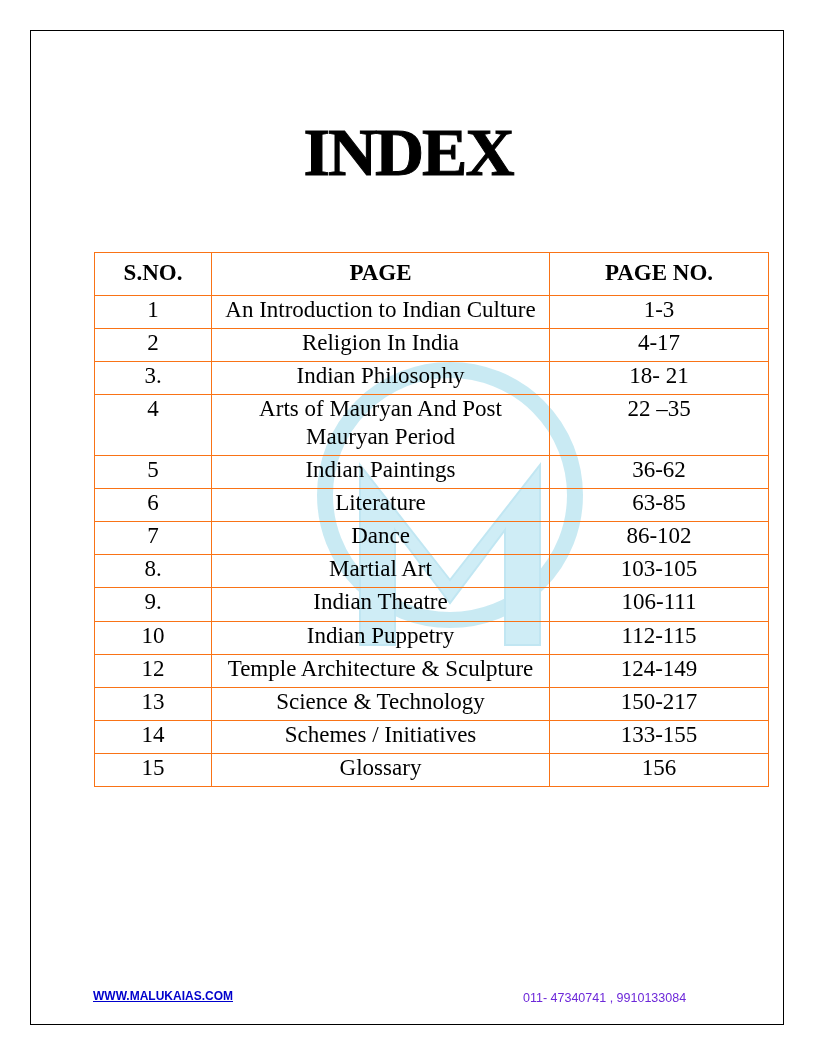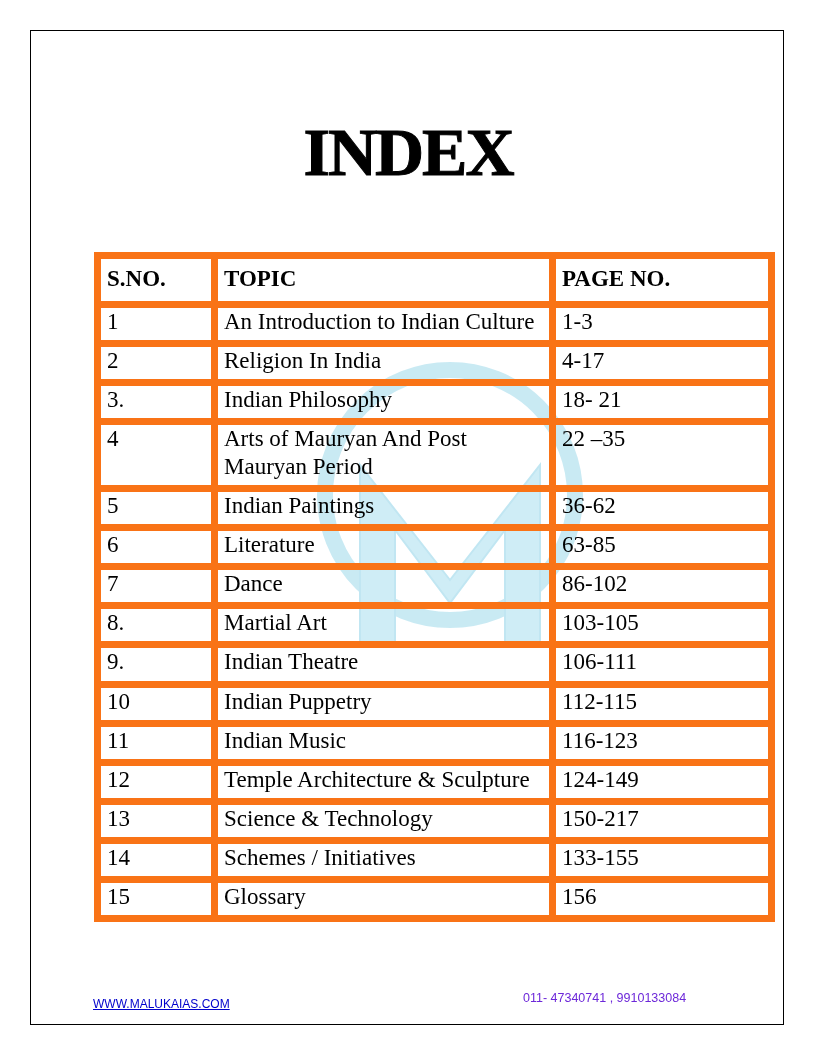"S.NO." table.index-table td, table.index-table th { border: 7px solid #f97316 -> 1px solid #f97316; text-align: left -> center }
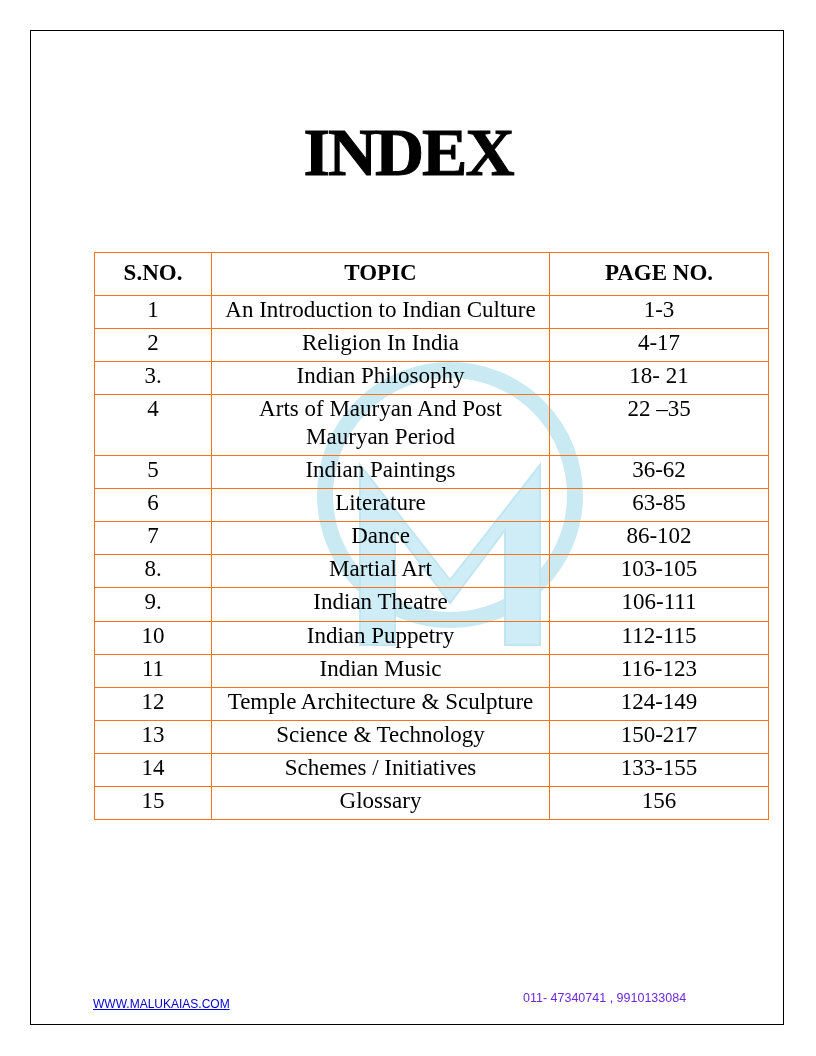"TOPIC" th.cell-topic { text: TOPIC -> PAGE }
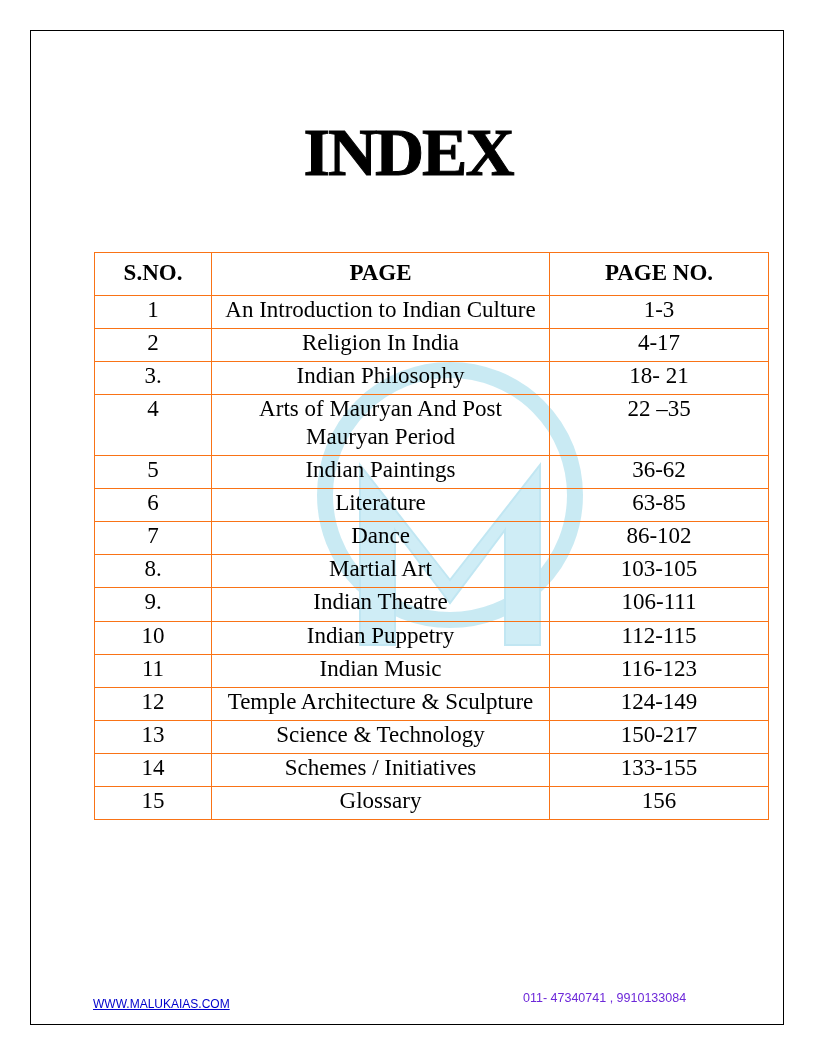"11" tr { html: <tr> <td>11</td> <td>Indian Music</td> <td>116-123</td> </tr> -> none }
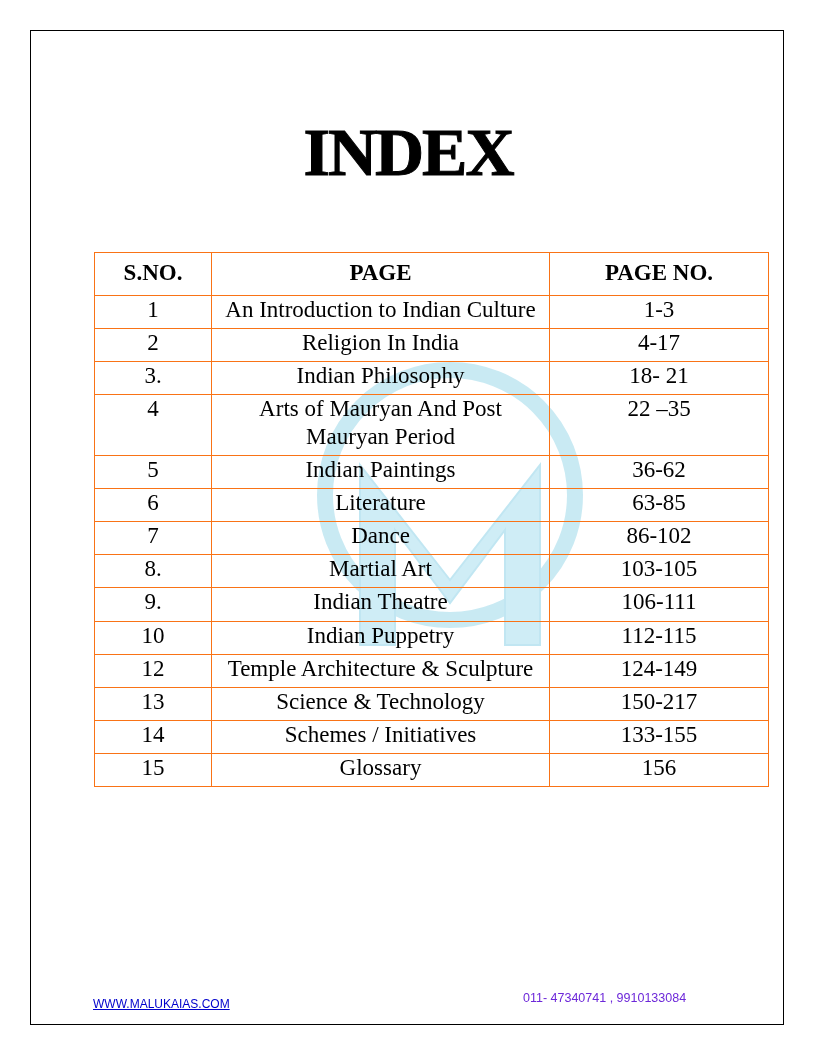"WWW.MALUKAIAS.COM" .footer-link { font-weight: none -> bold; top: 8px -> 0 }
